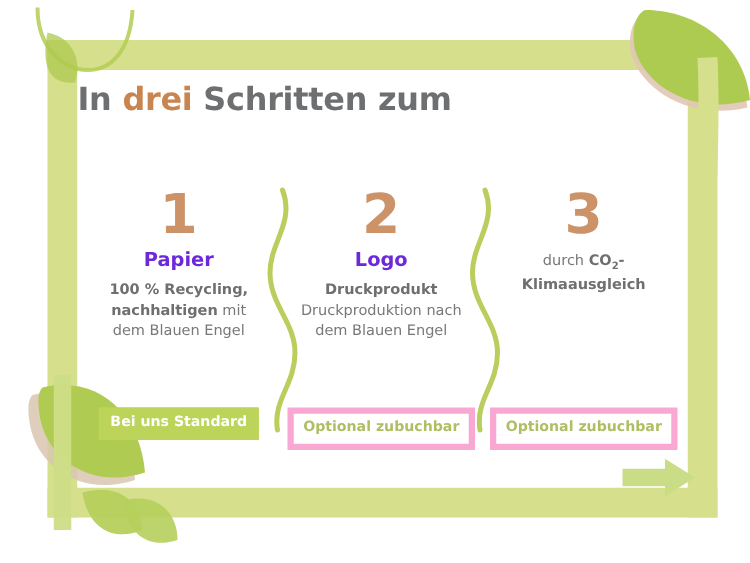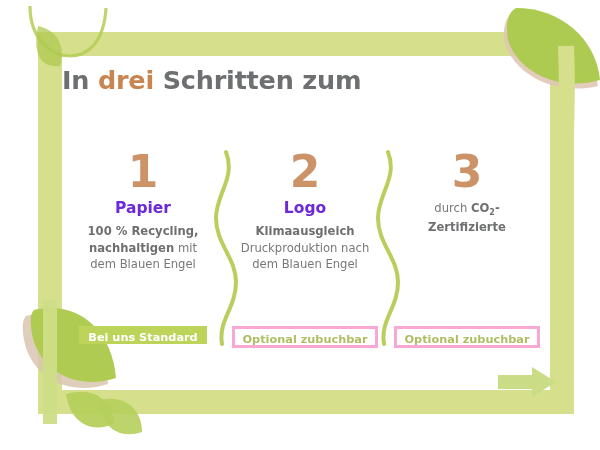"Klimaausgleich" b { text: Klimaausgleich -> Druckprodukt }
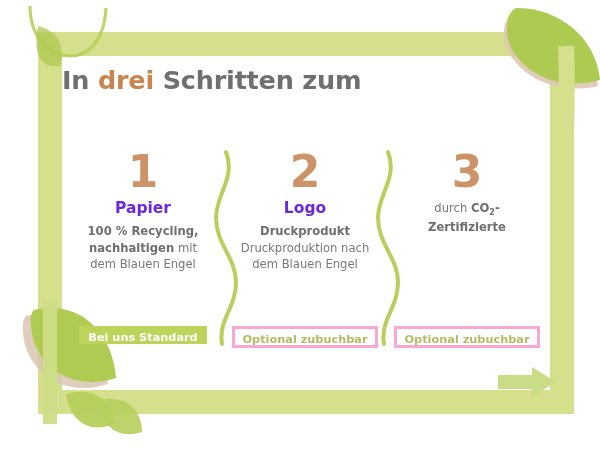"Zertifizierte" b { text: Zertifizierte -> Klimaausgleich }
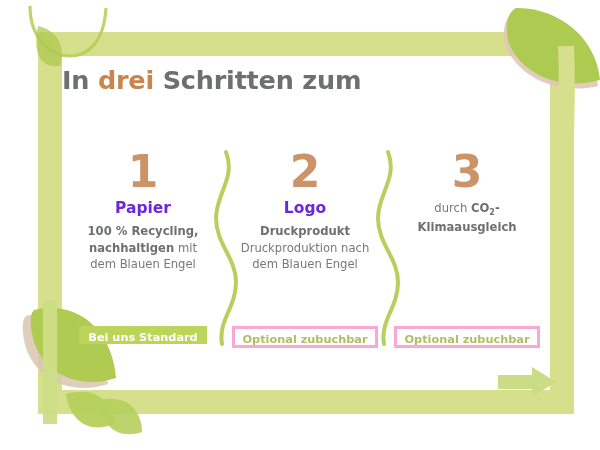"Bei uns Standard" .badge { padding: 5px 8px 0 8px -> 5px 8px 8px 8px }
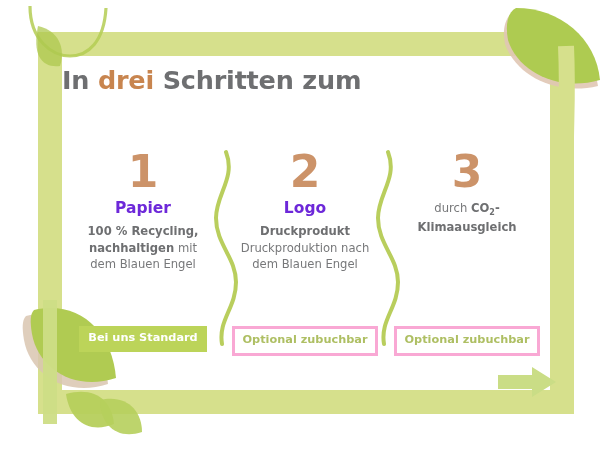"Optional zubuchbar" .badge.outline { border: 3px solid #f9a8d4 -> 5px solid #f9a8d4 }
